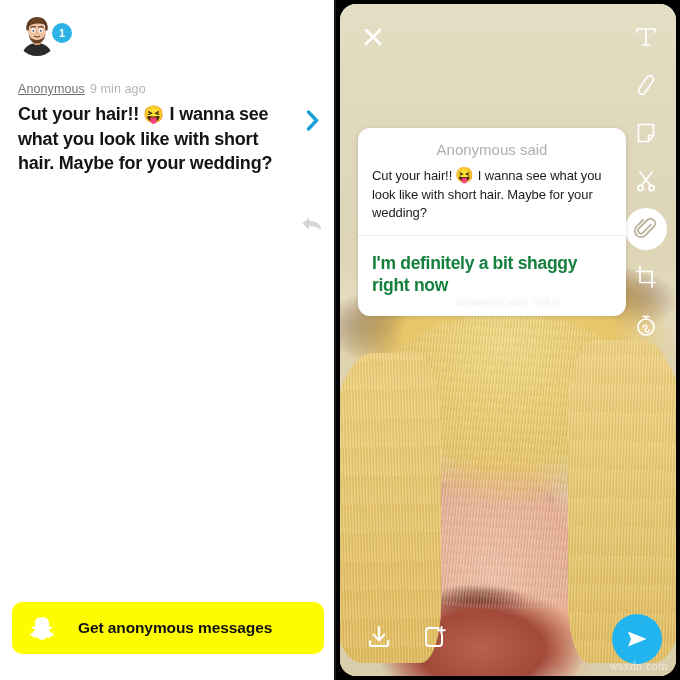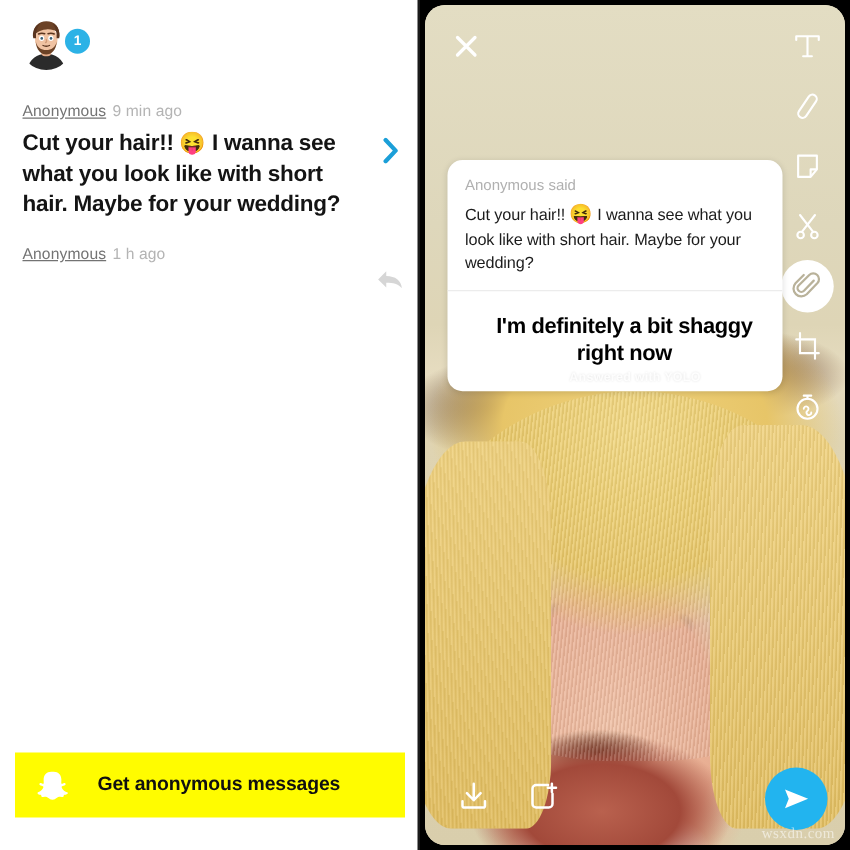"Anonymous said" .yolo-said { font-size: 12px -> 15px; text-align: none -> center }
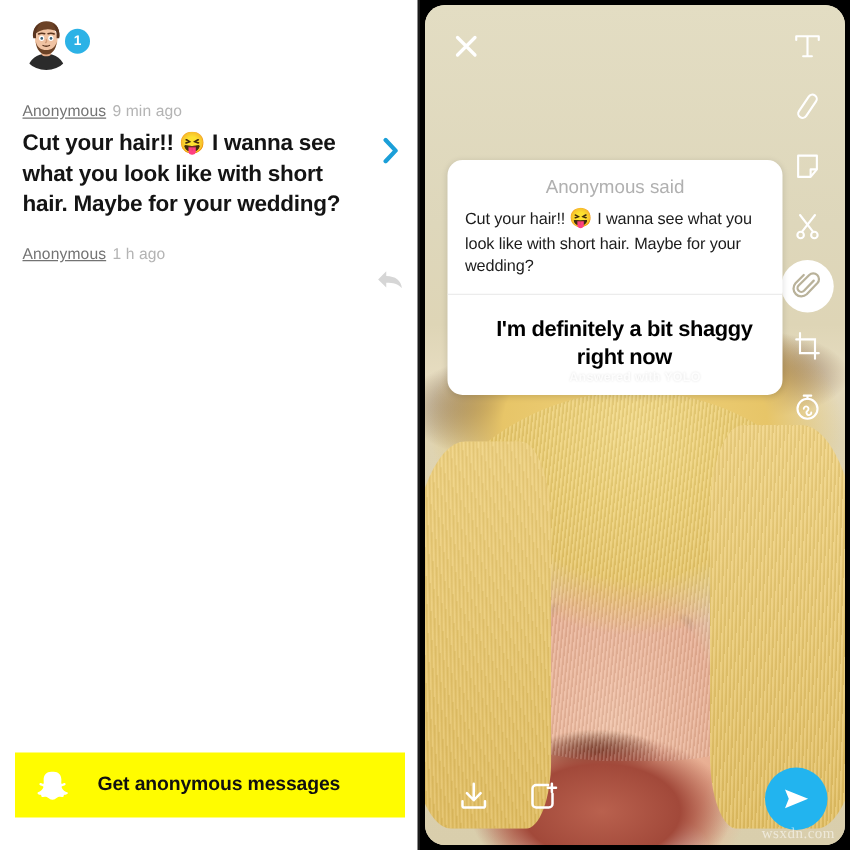"Anonymous 1 h ago" div.msg-meta { html: <div> <span>Anonymous</span><span>1 h ago</span> </div> -> none }
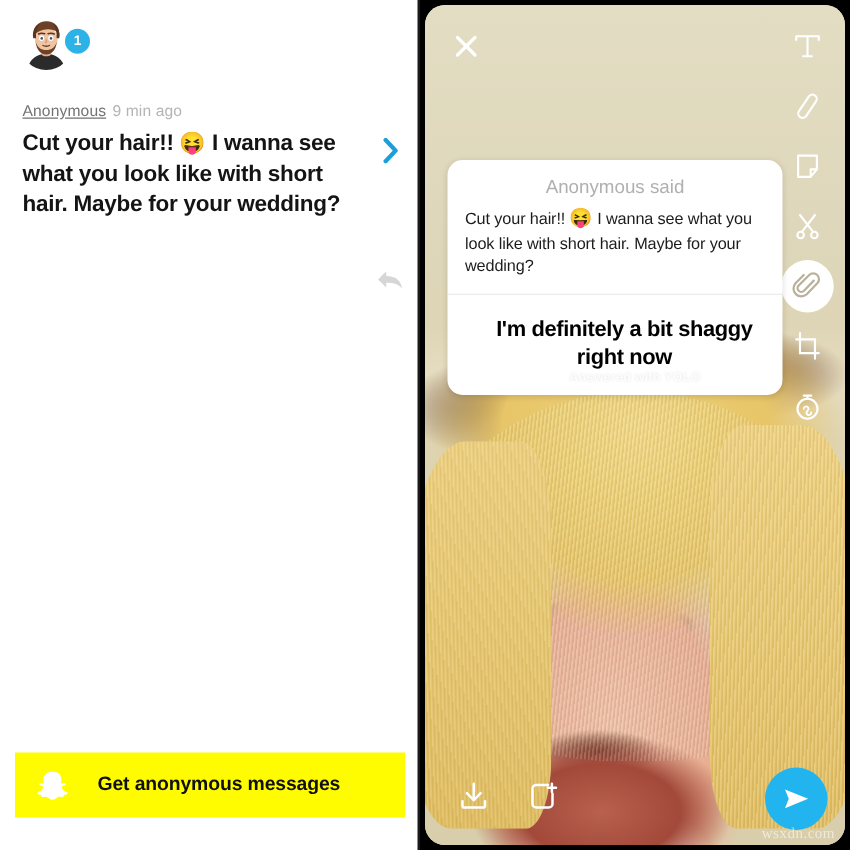"I'm definitely a bit shaggy" .yolo-a { color: #000000 -> #15803d; margin-left: 15px -> none; text-align: center -> none }
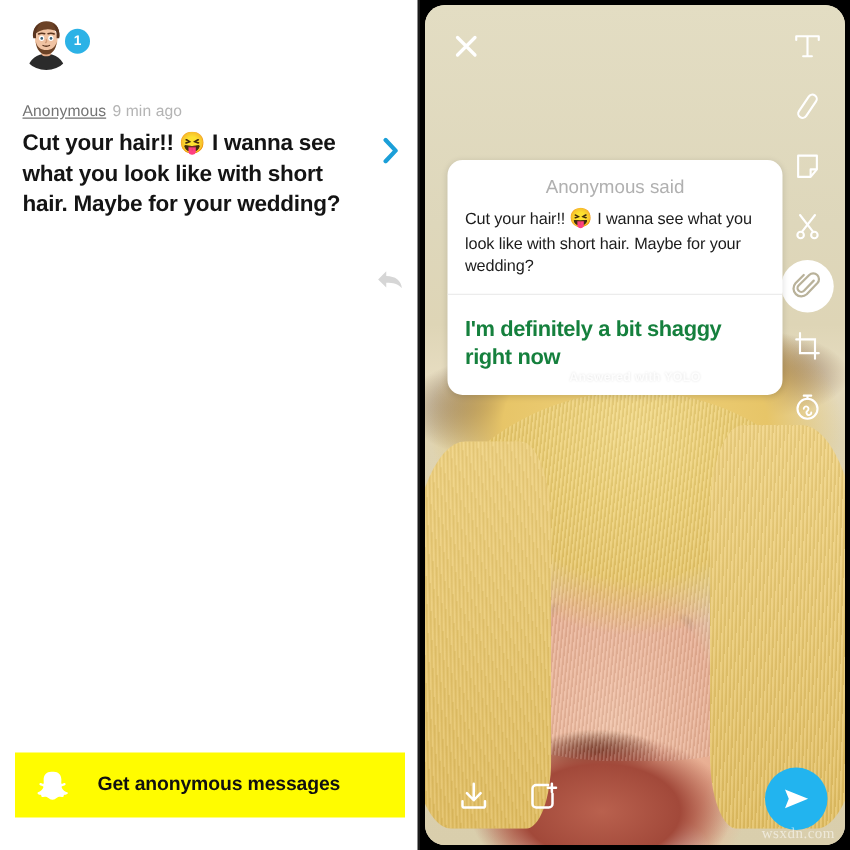"Get anonymous messages" .cta { border-radius: 0 -> 10px }
